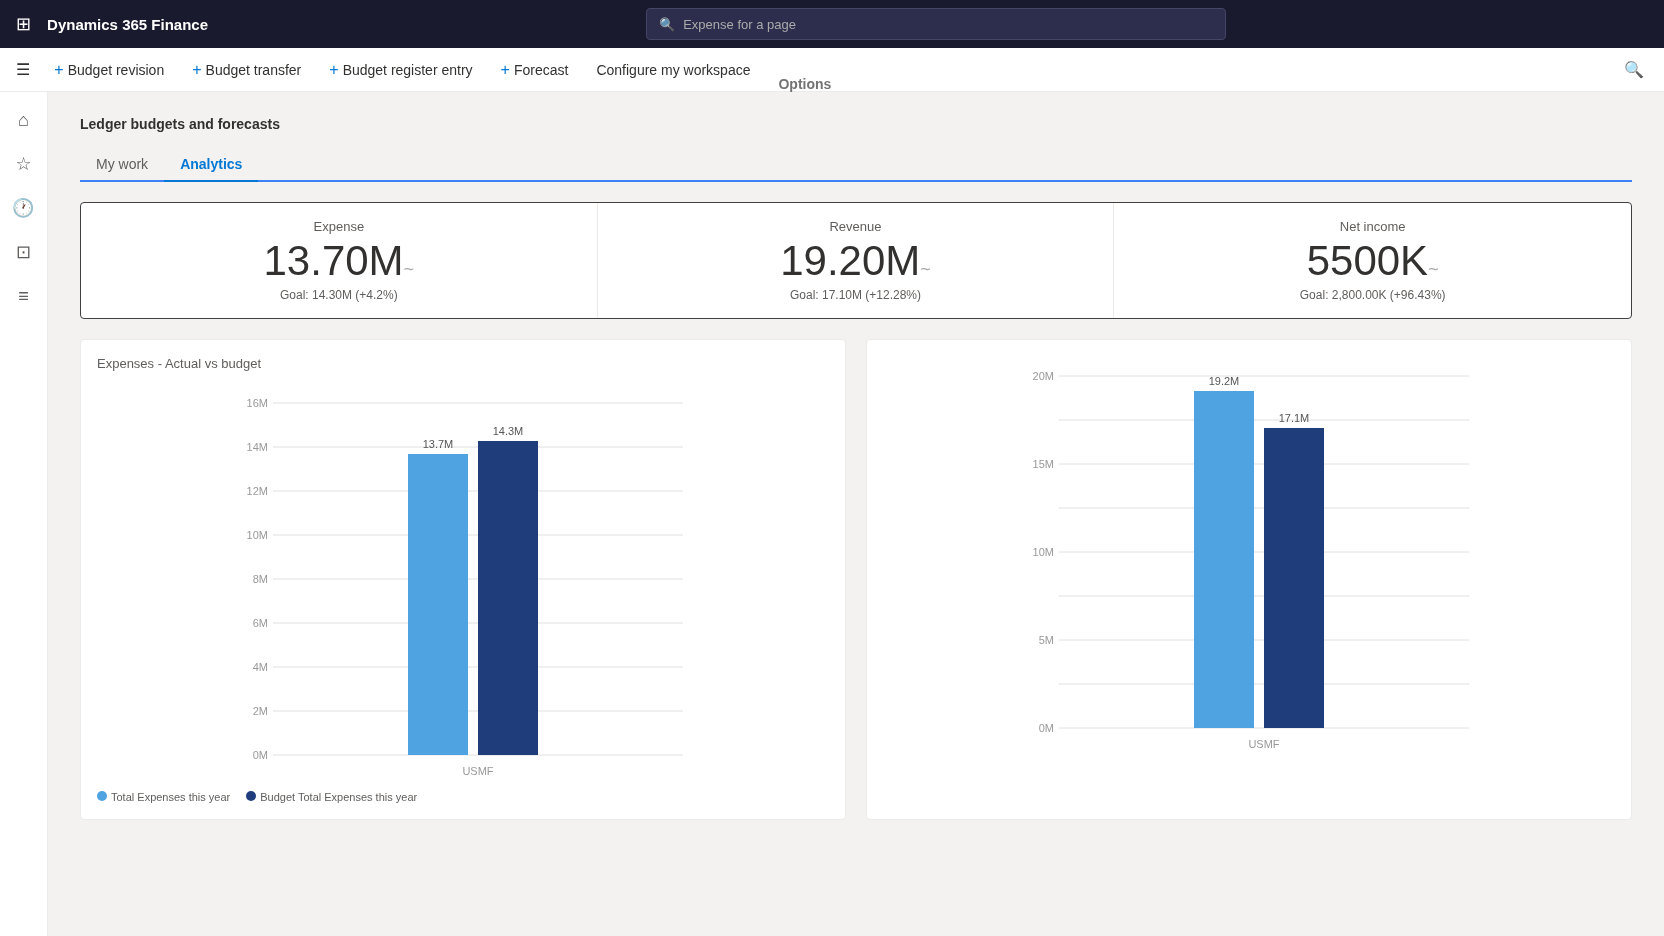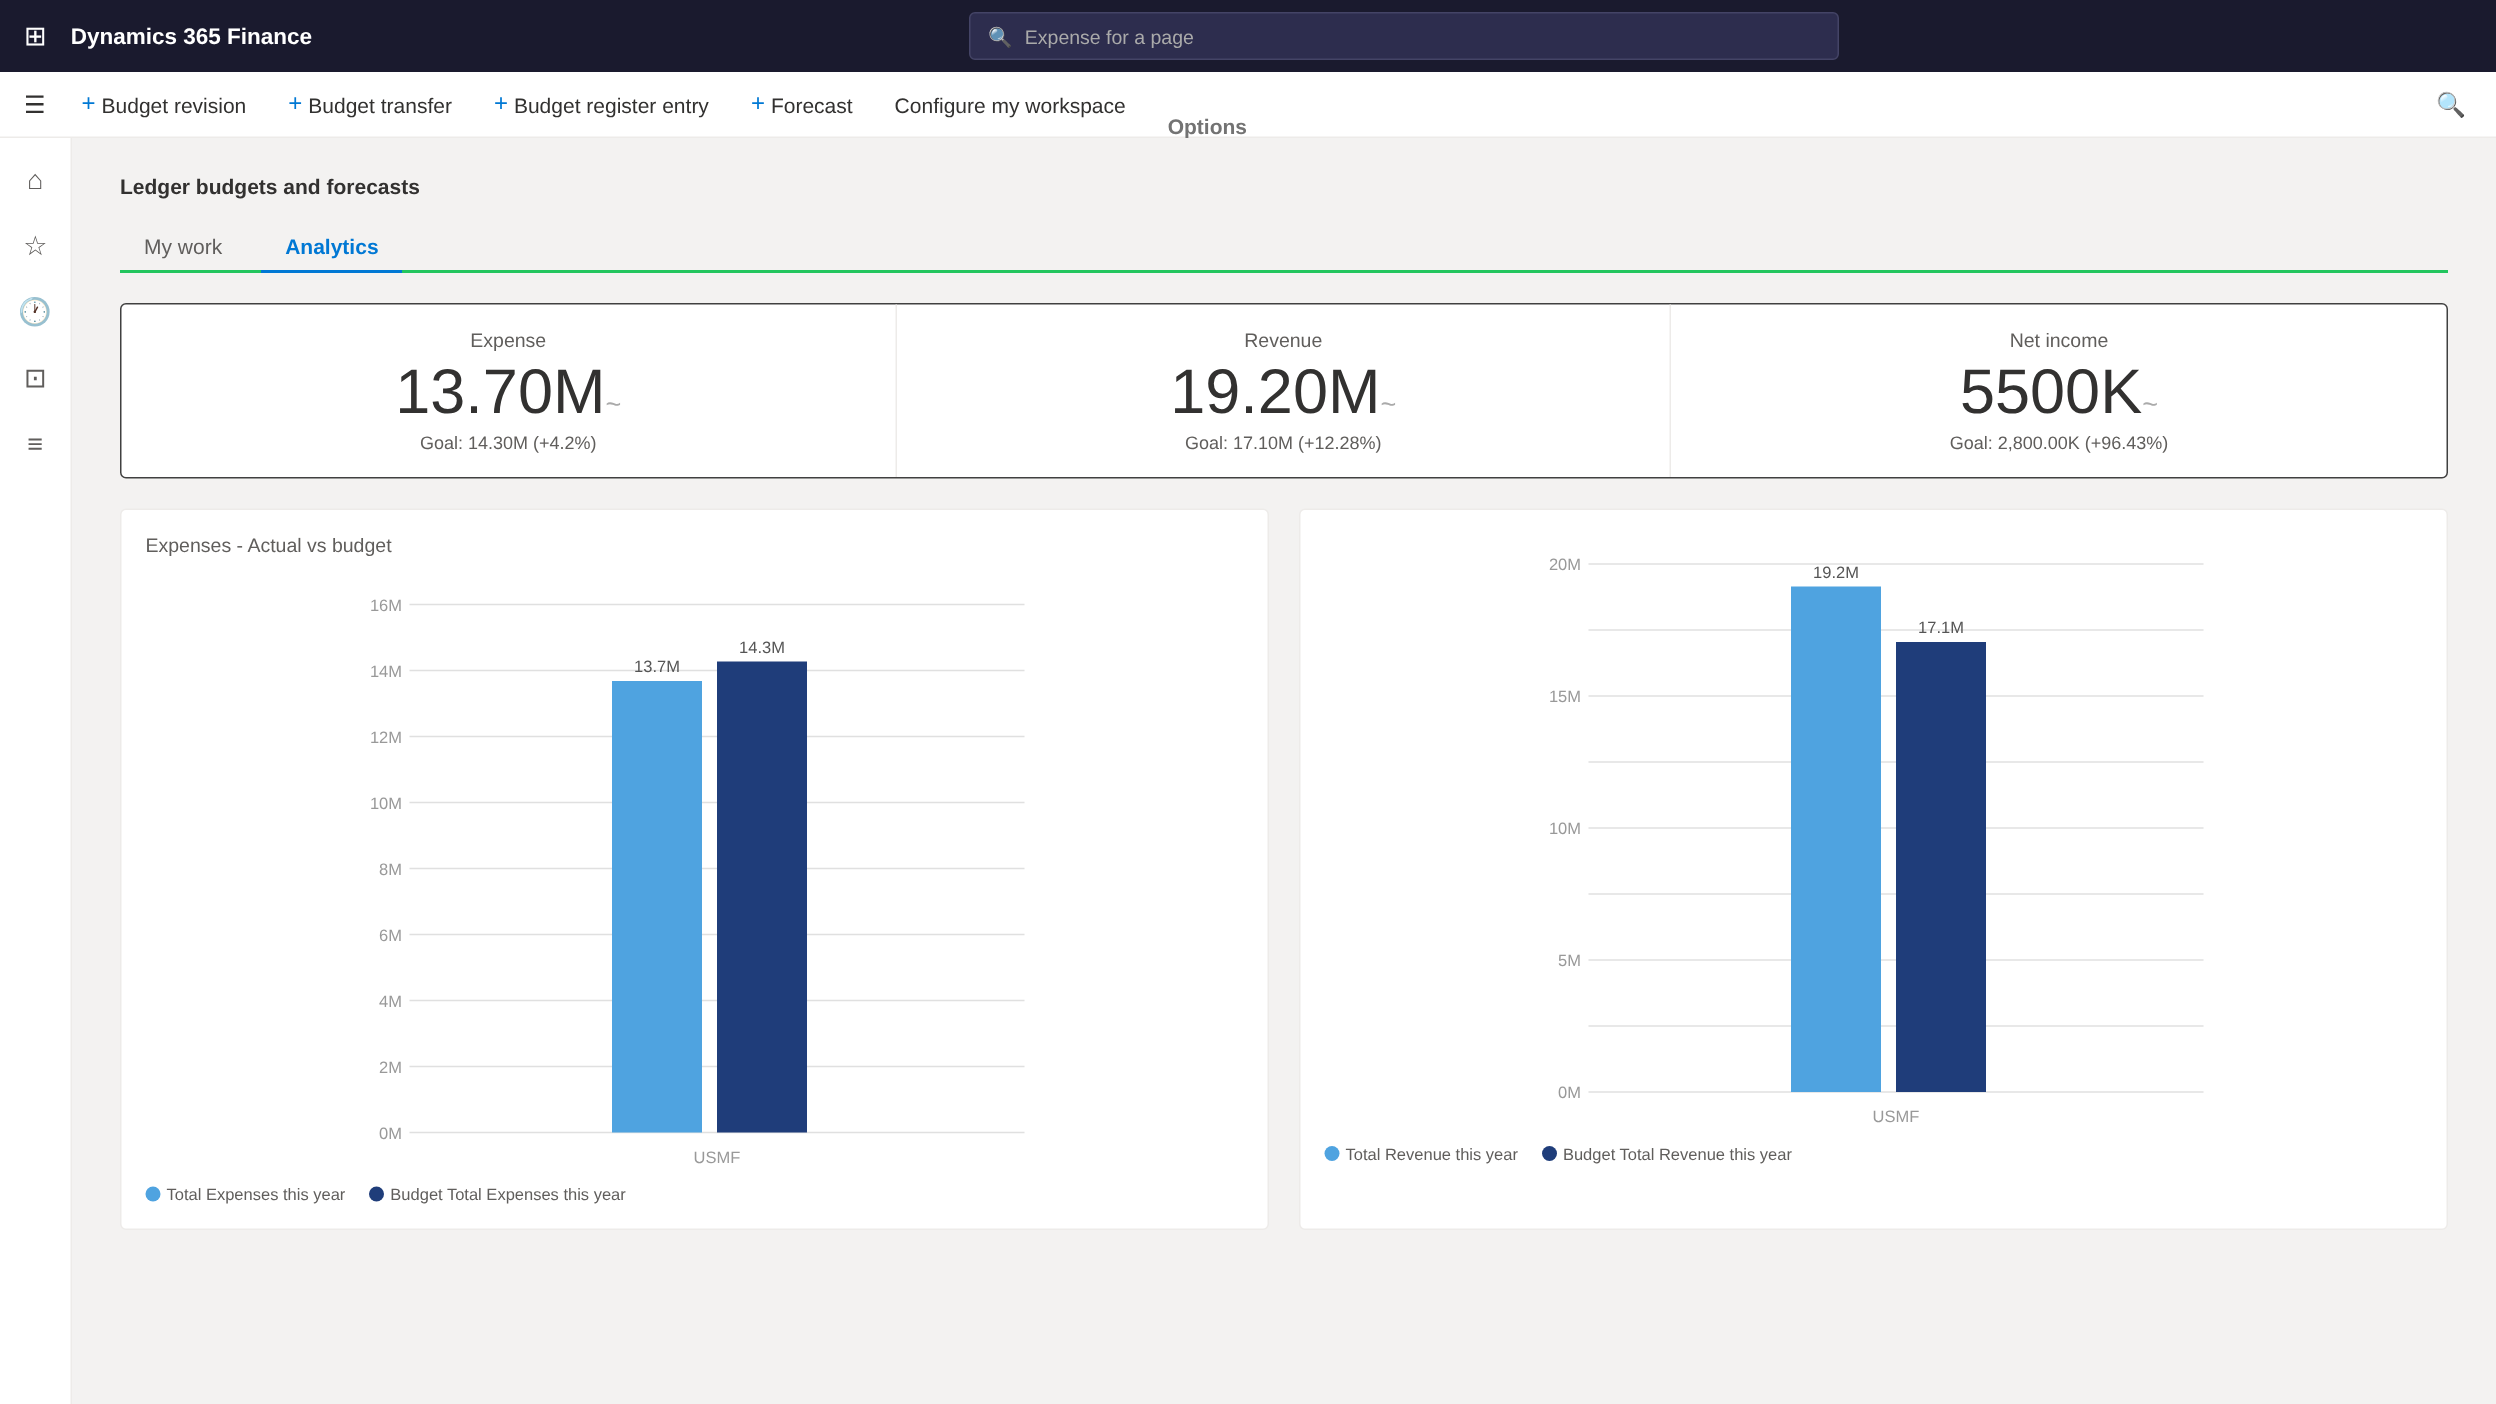"My work" .tabs { border-bottom: 2px solid #22c55e -> 2px solid #3b82f6; gap: 10px -> 0 }
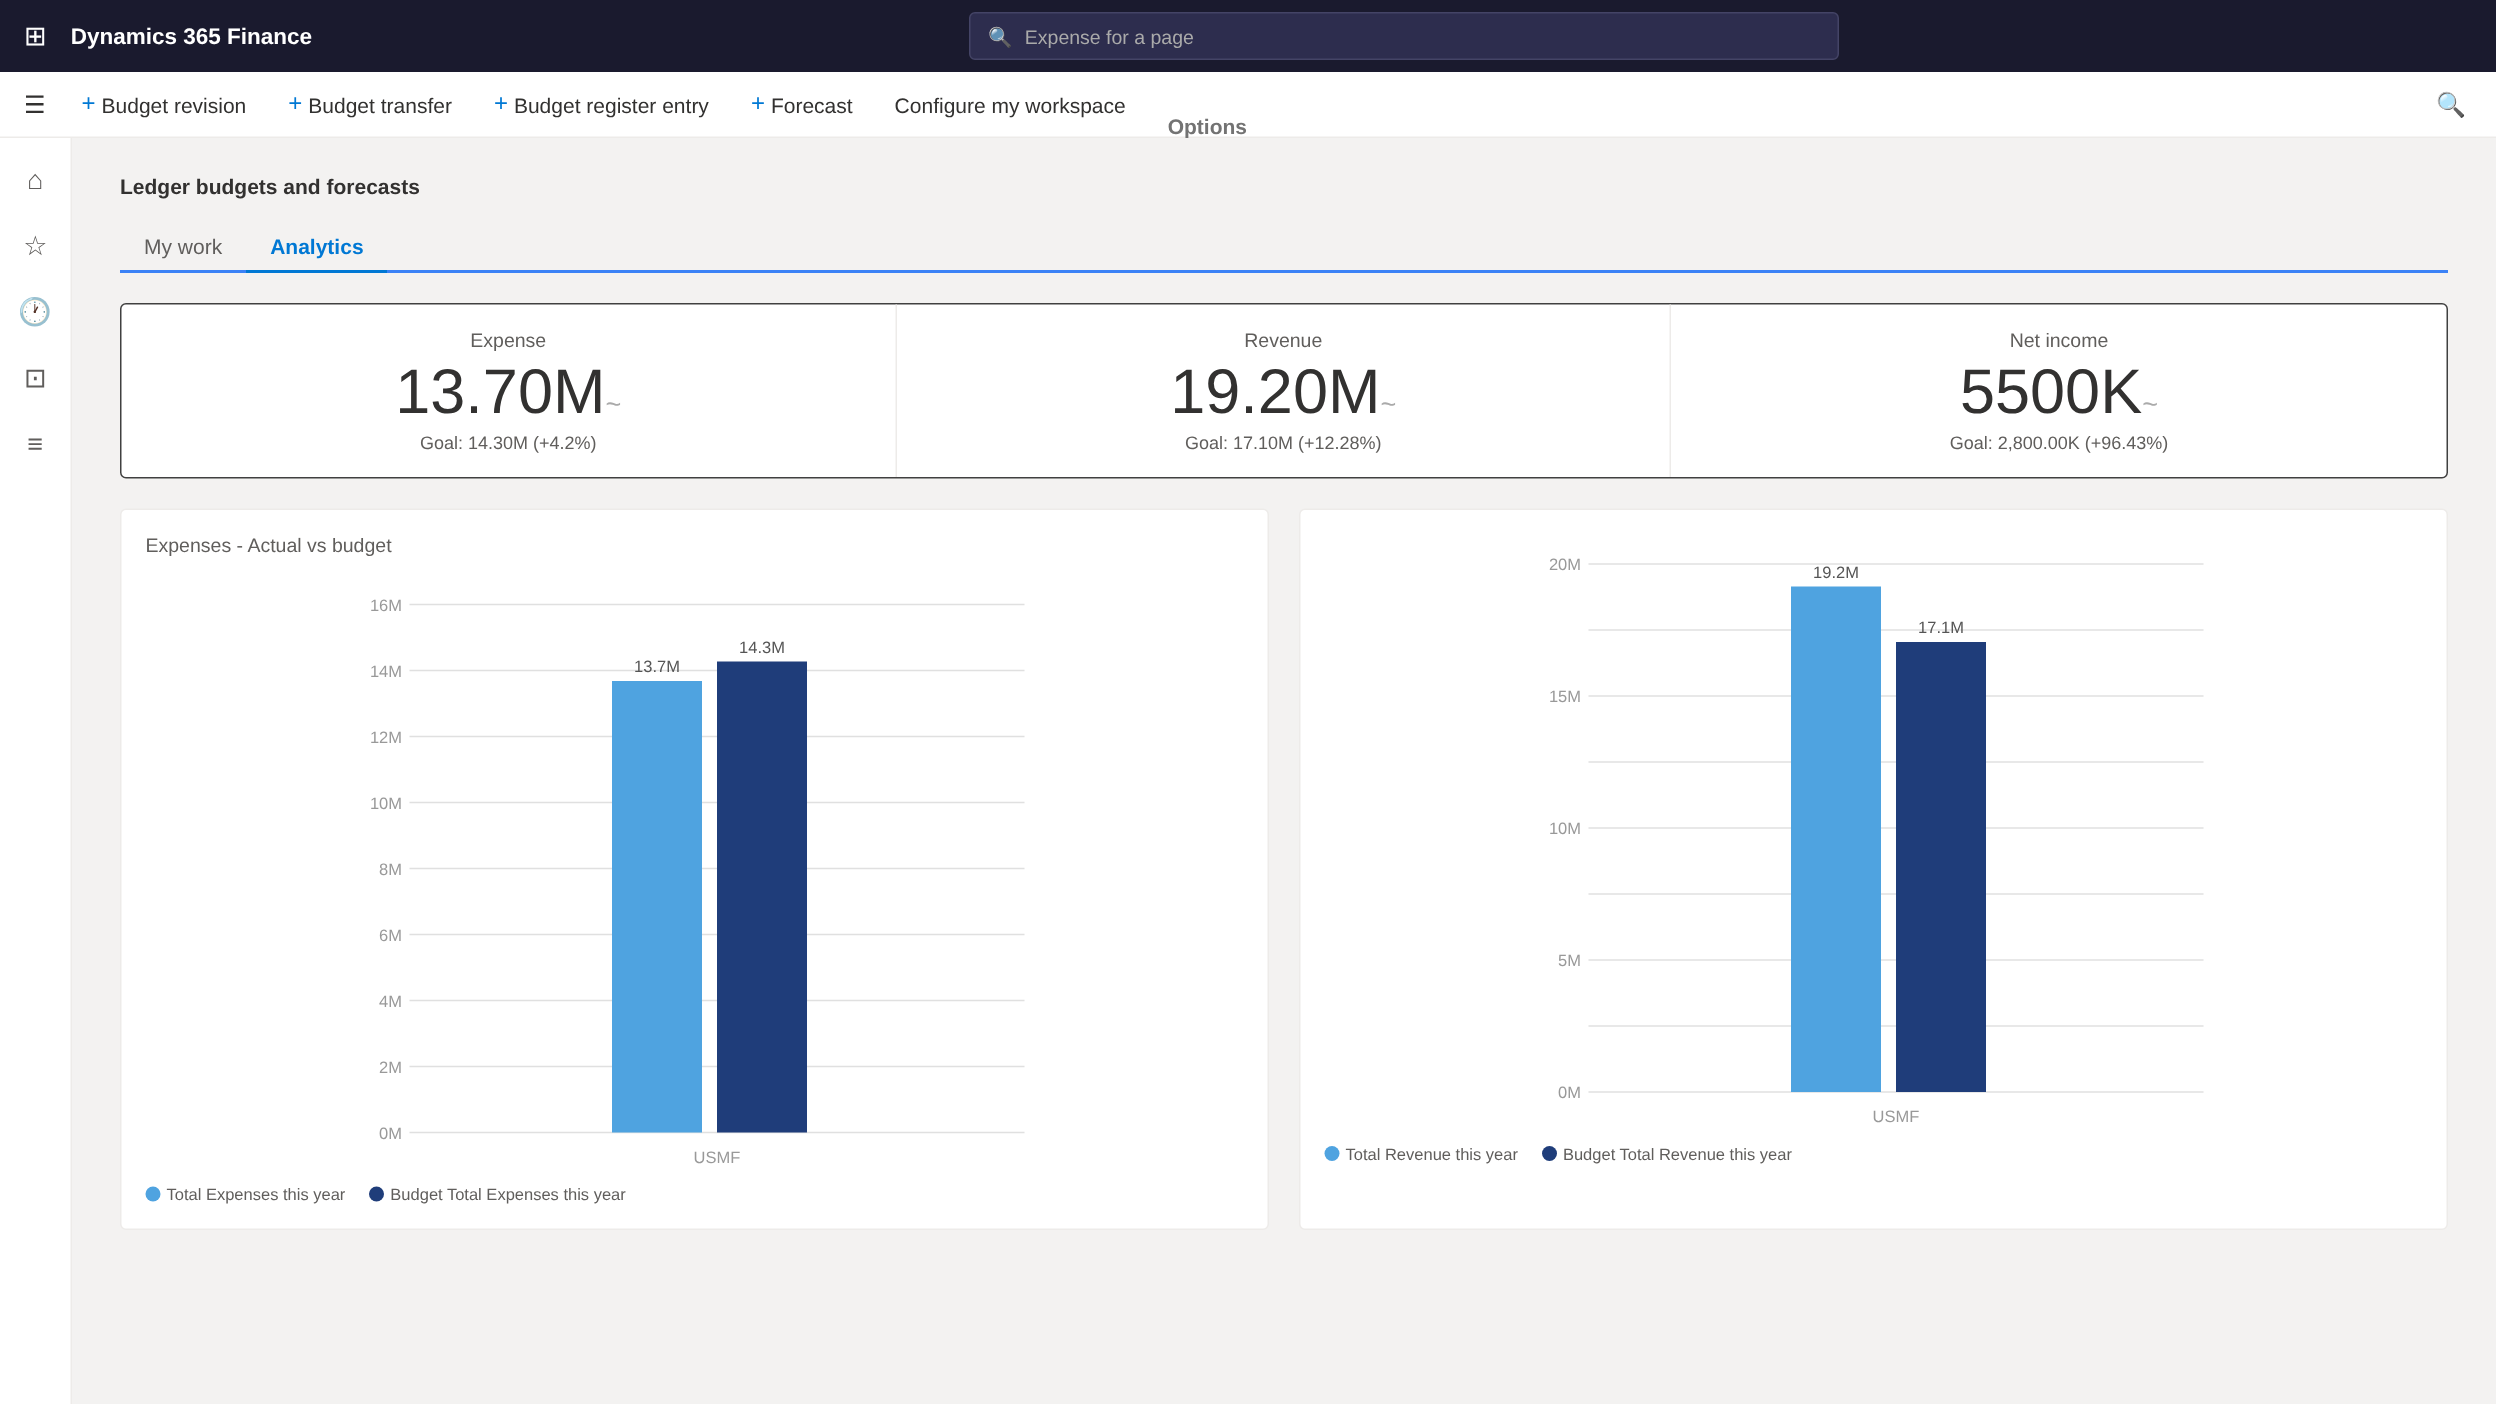"Total Revenue this year" div.chart-legend { html: <div> <div> <span></span> <span>Total Revenue this year</span> </div> <div> <span></span> <span>Budget Total Revenue this year</span> </div> </div> -> none }
